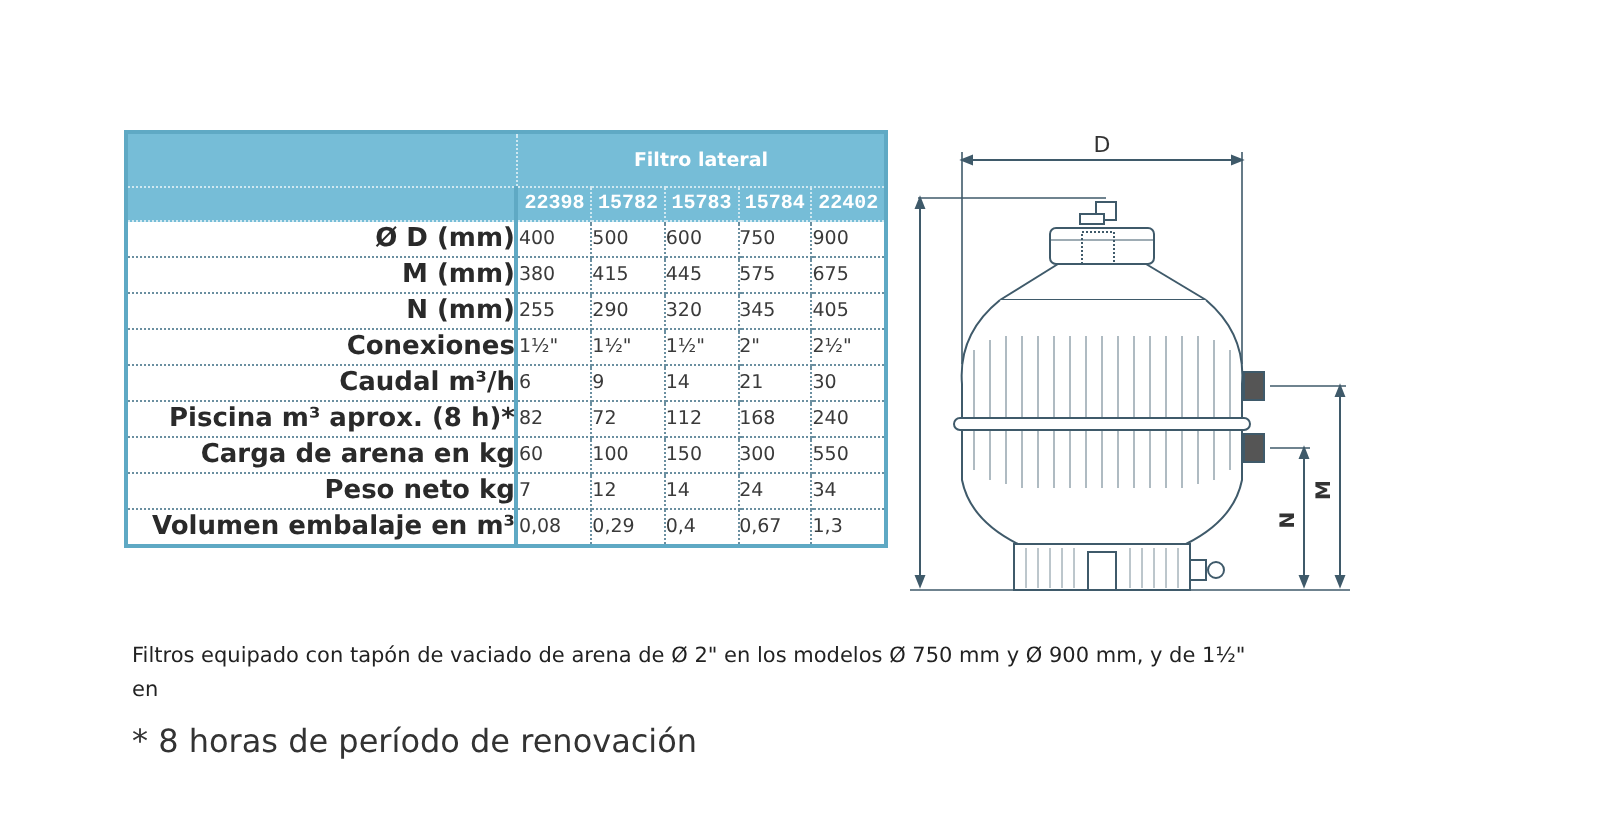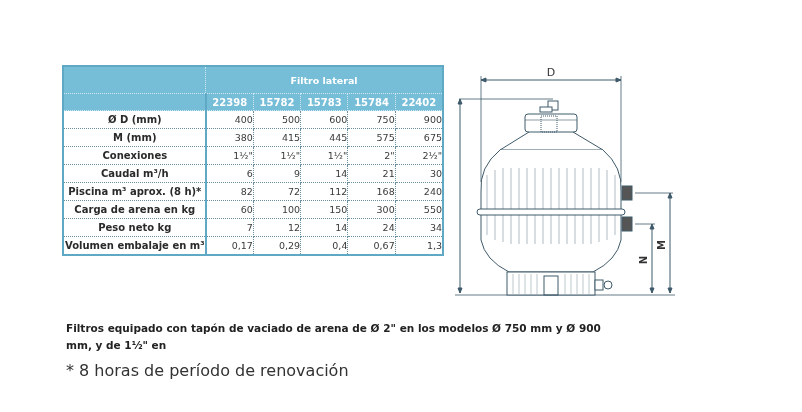"22398" .spec-table .h-models th { font-family: none -> Liberation Mono, monospace }
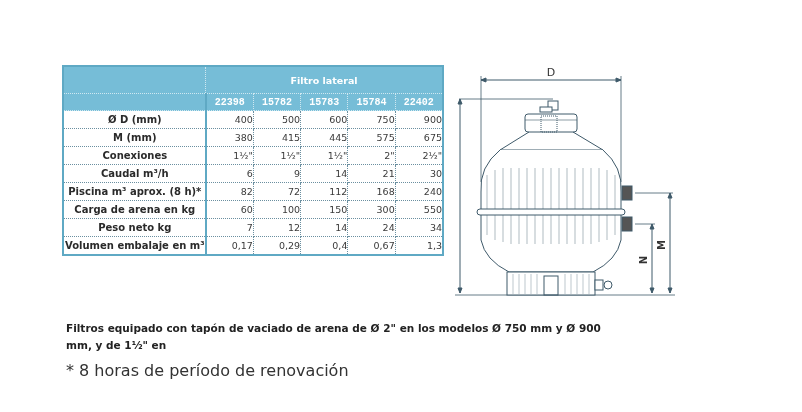"Ø D (mm)" .spec-table td.lbl { font-size: 10px -> 13px; padding-left: 1px -> 12px; text-align: center -> right }
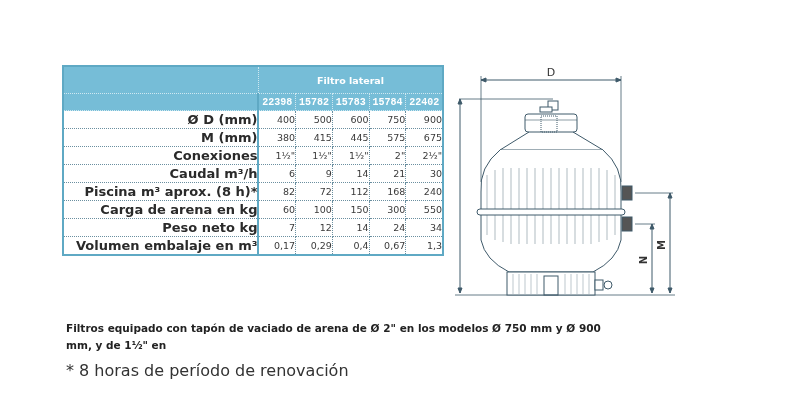"400" .spec-table td.val { text-align: right -> left }
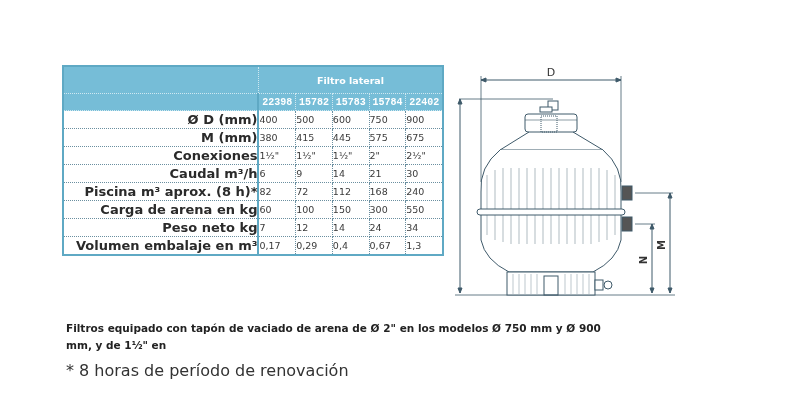"N (mm)" tr { html: none -> <tr> <td>N (mm)</td> <td>255</td> <td>290</td> <td>320</td> <td>345</td> <td>405</td> </tr> }
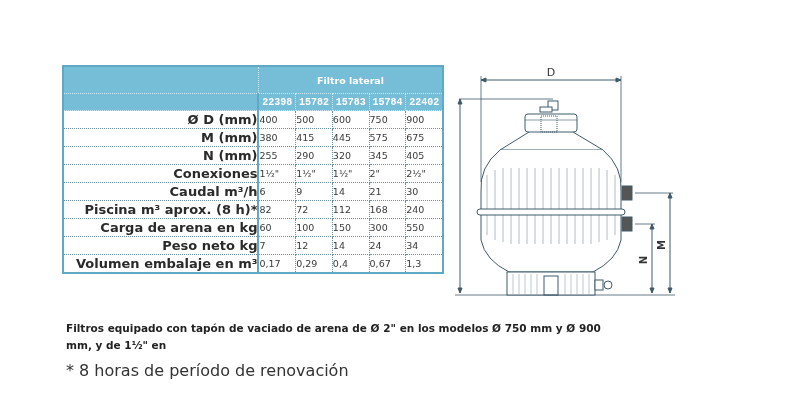"0,17" td.val { text: 0,17 -> 0,08 }
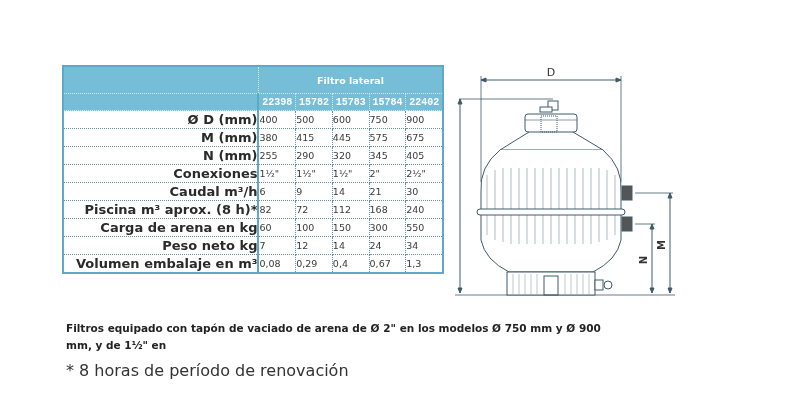"Filtros equipado con tapón de" .notes { font-weight: bold -> normal }
